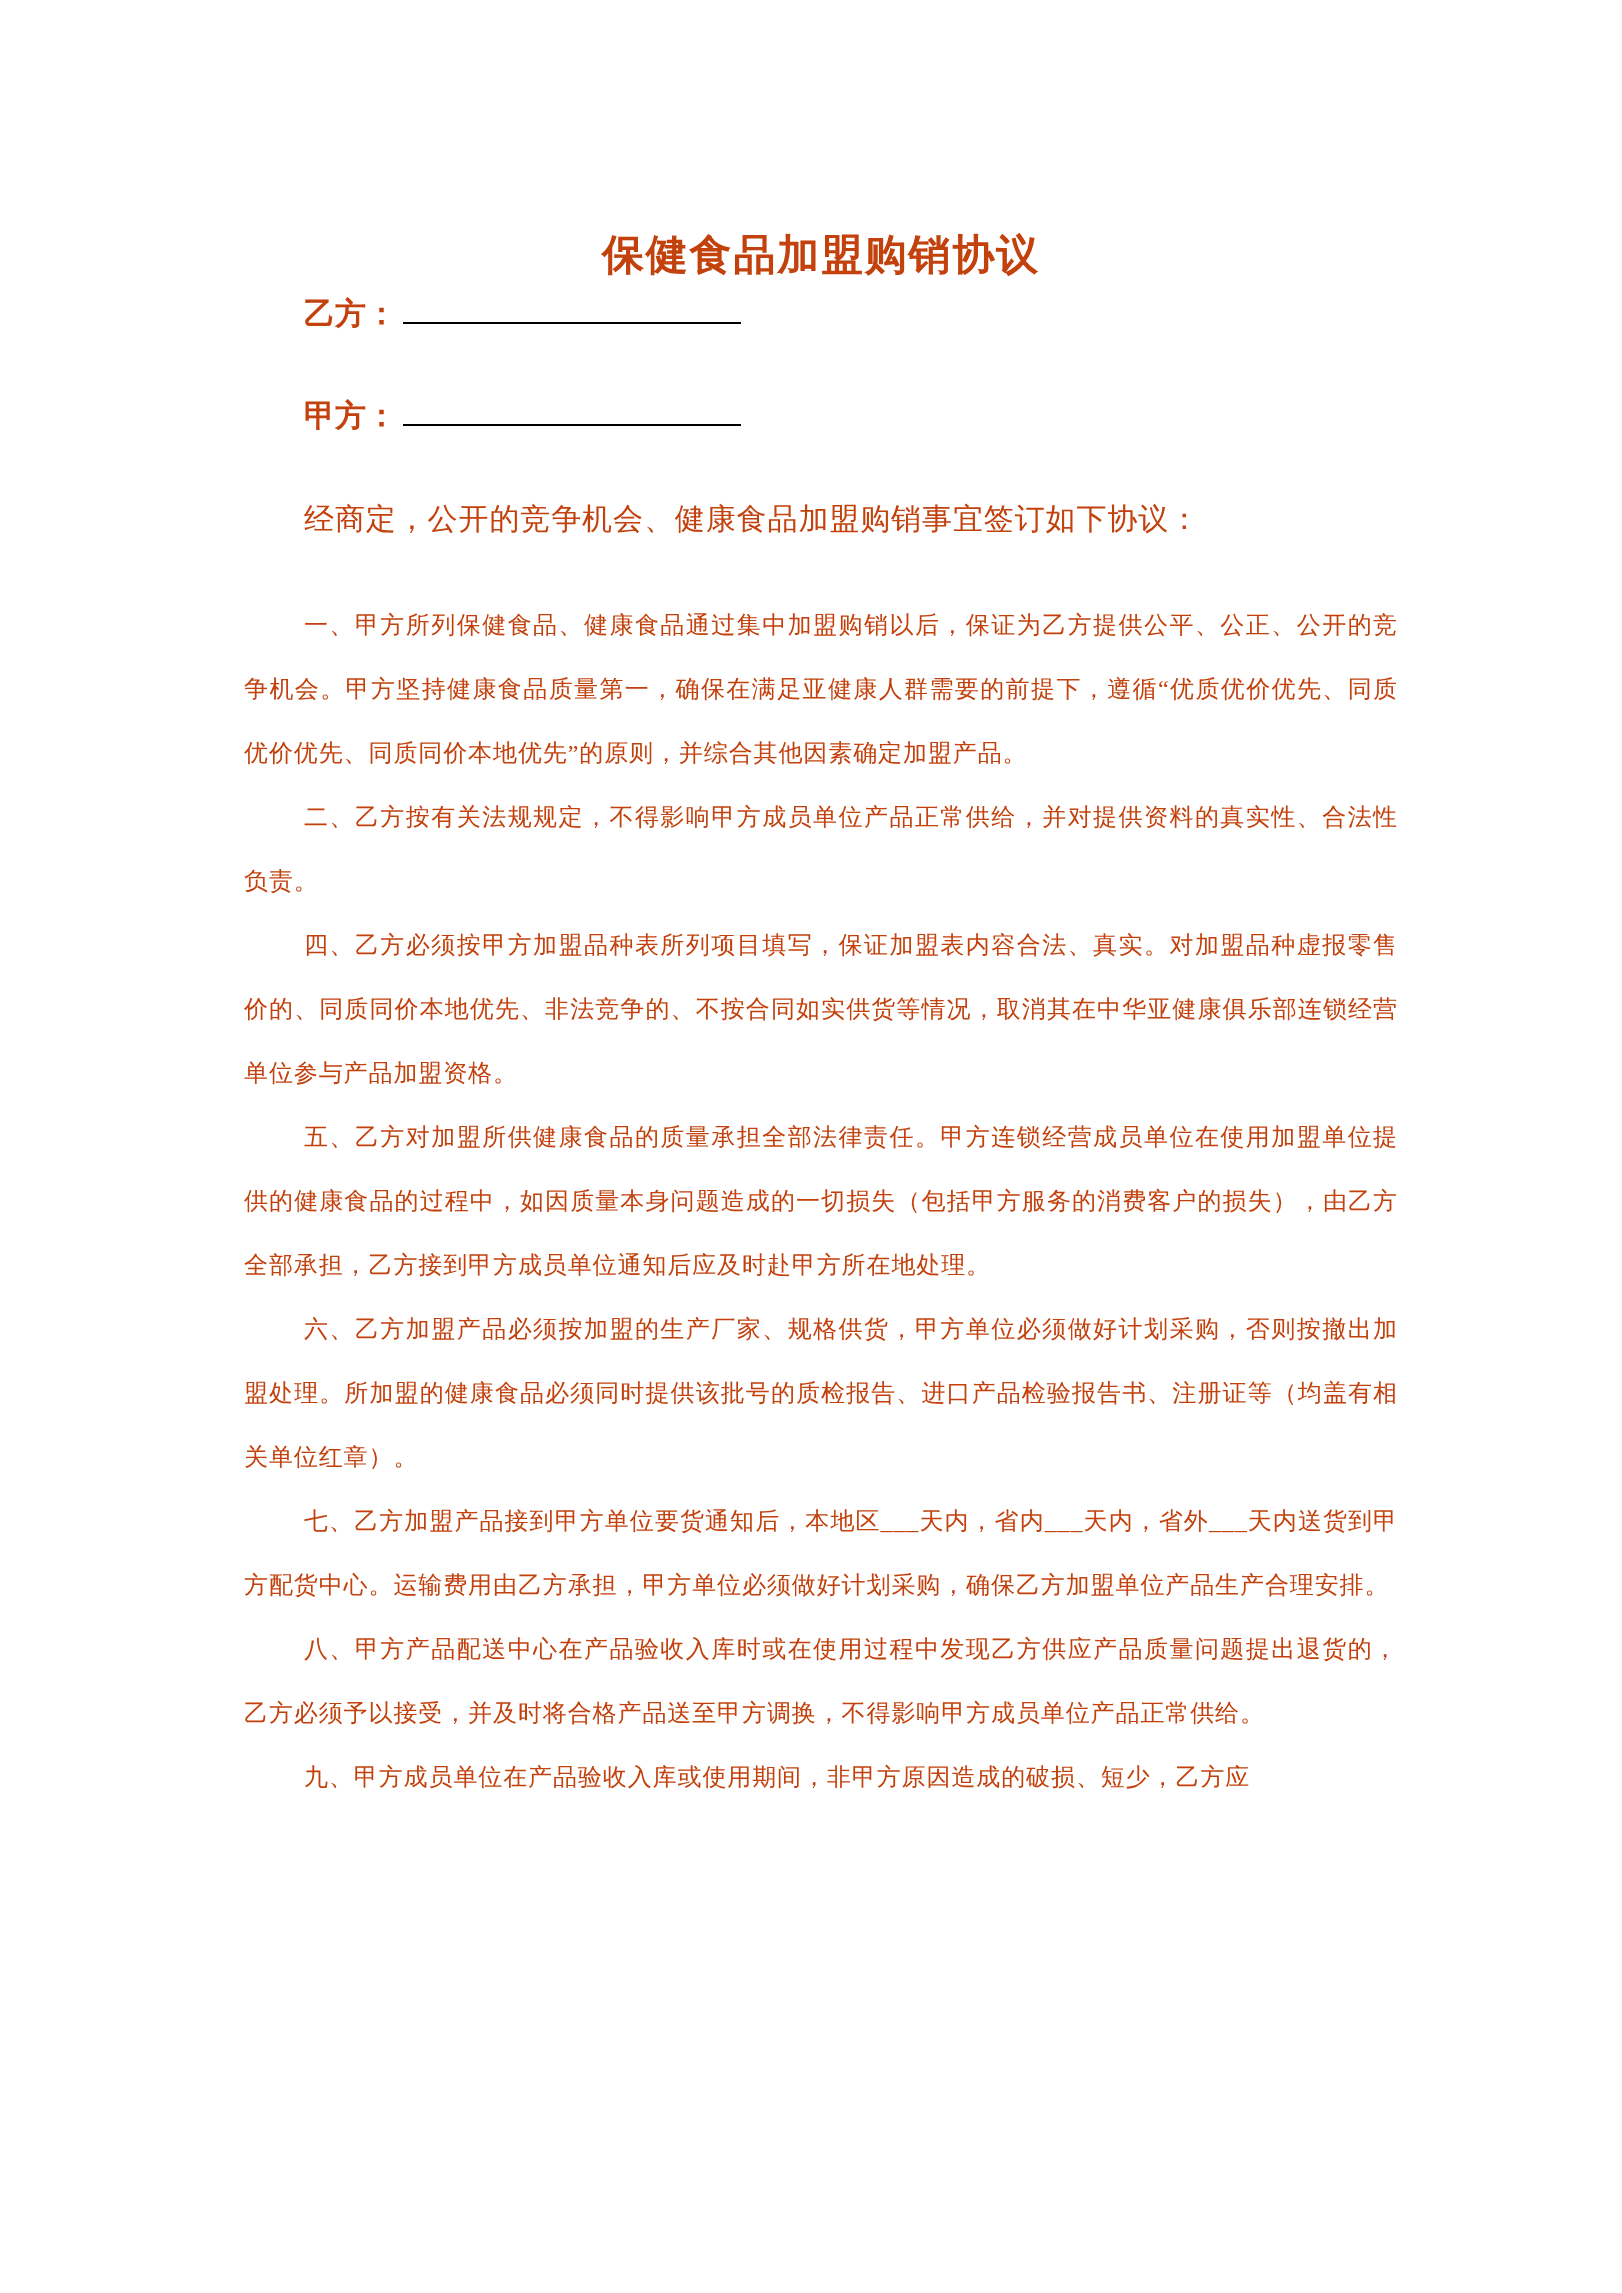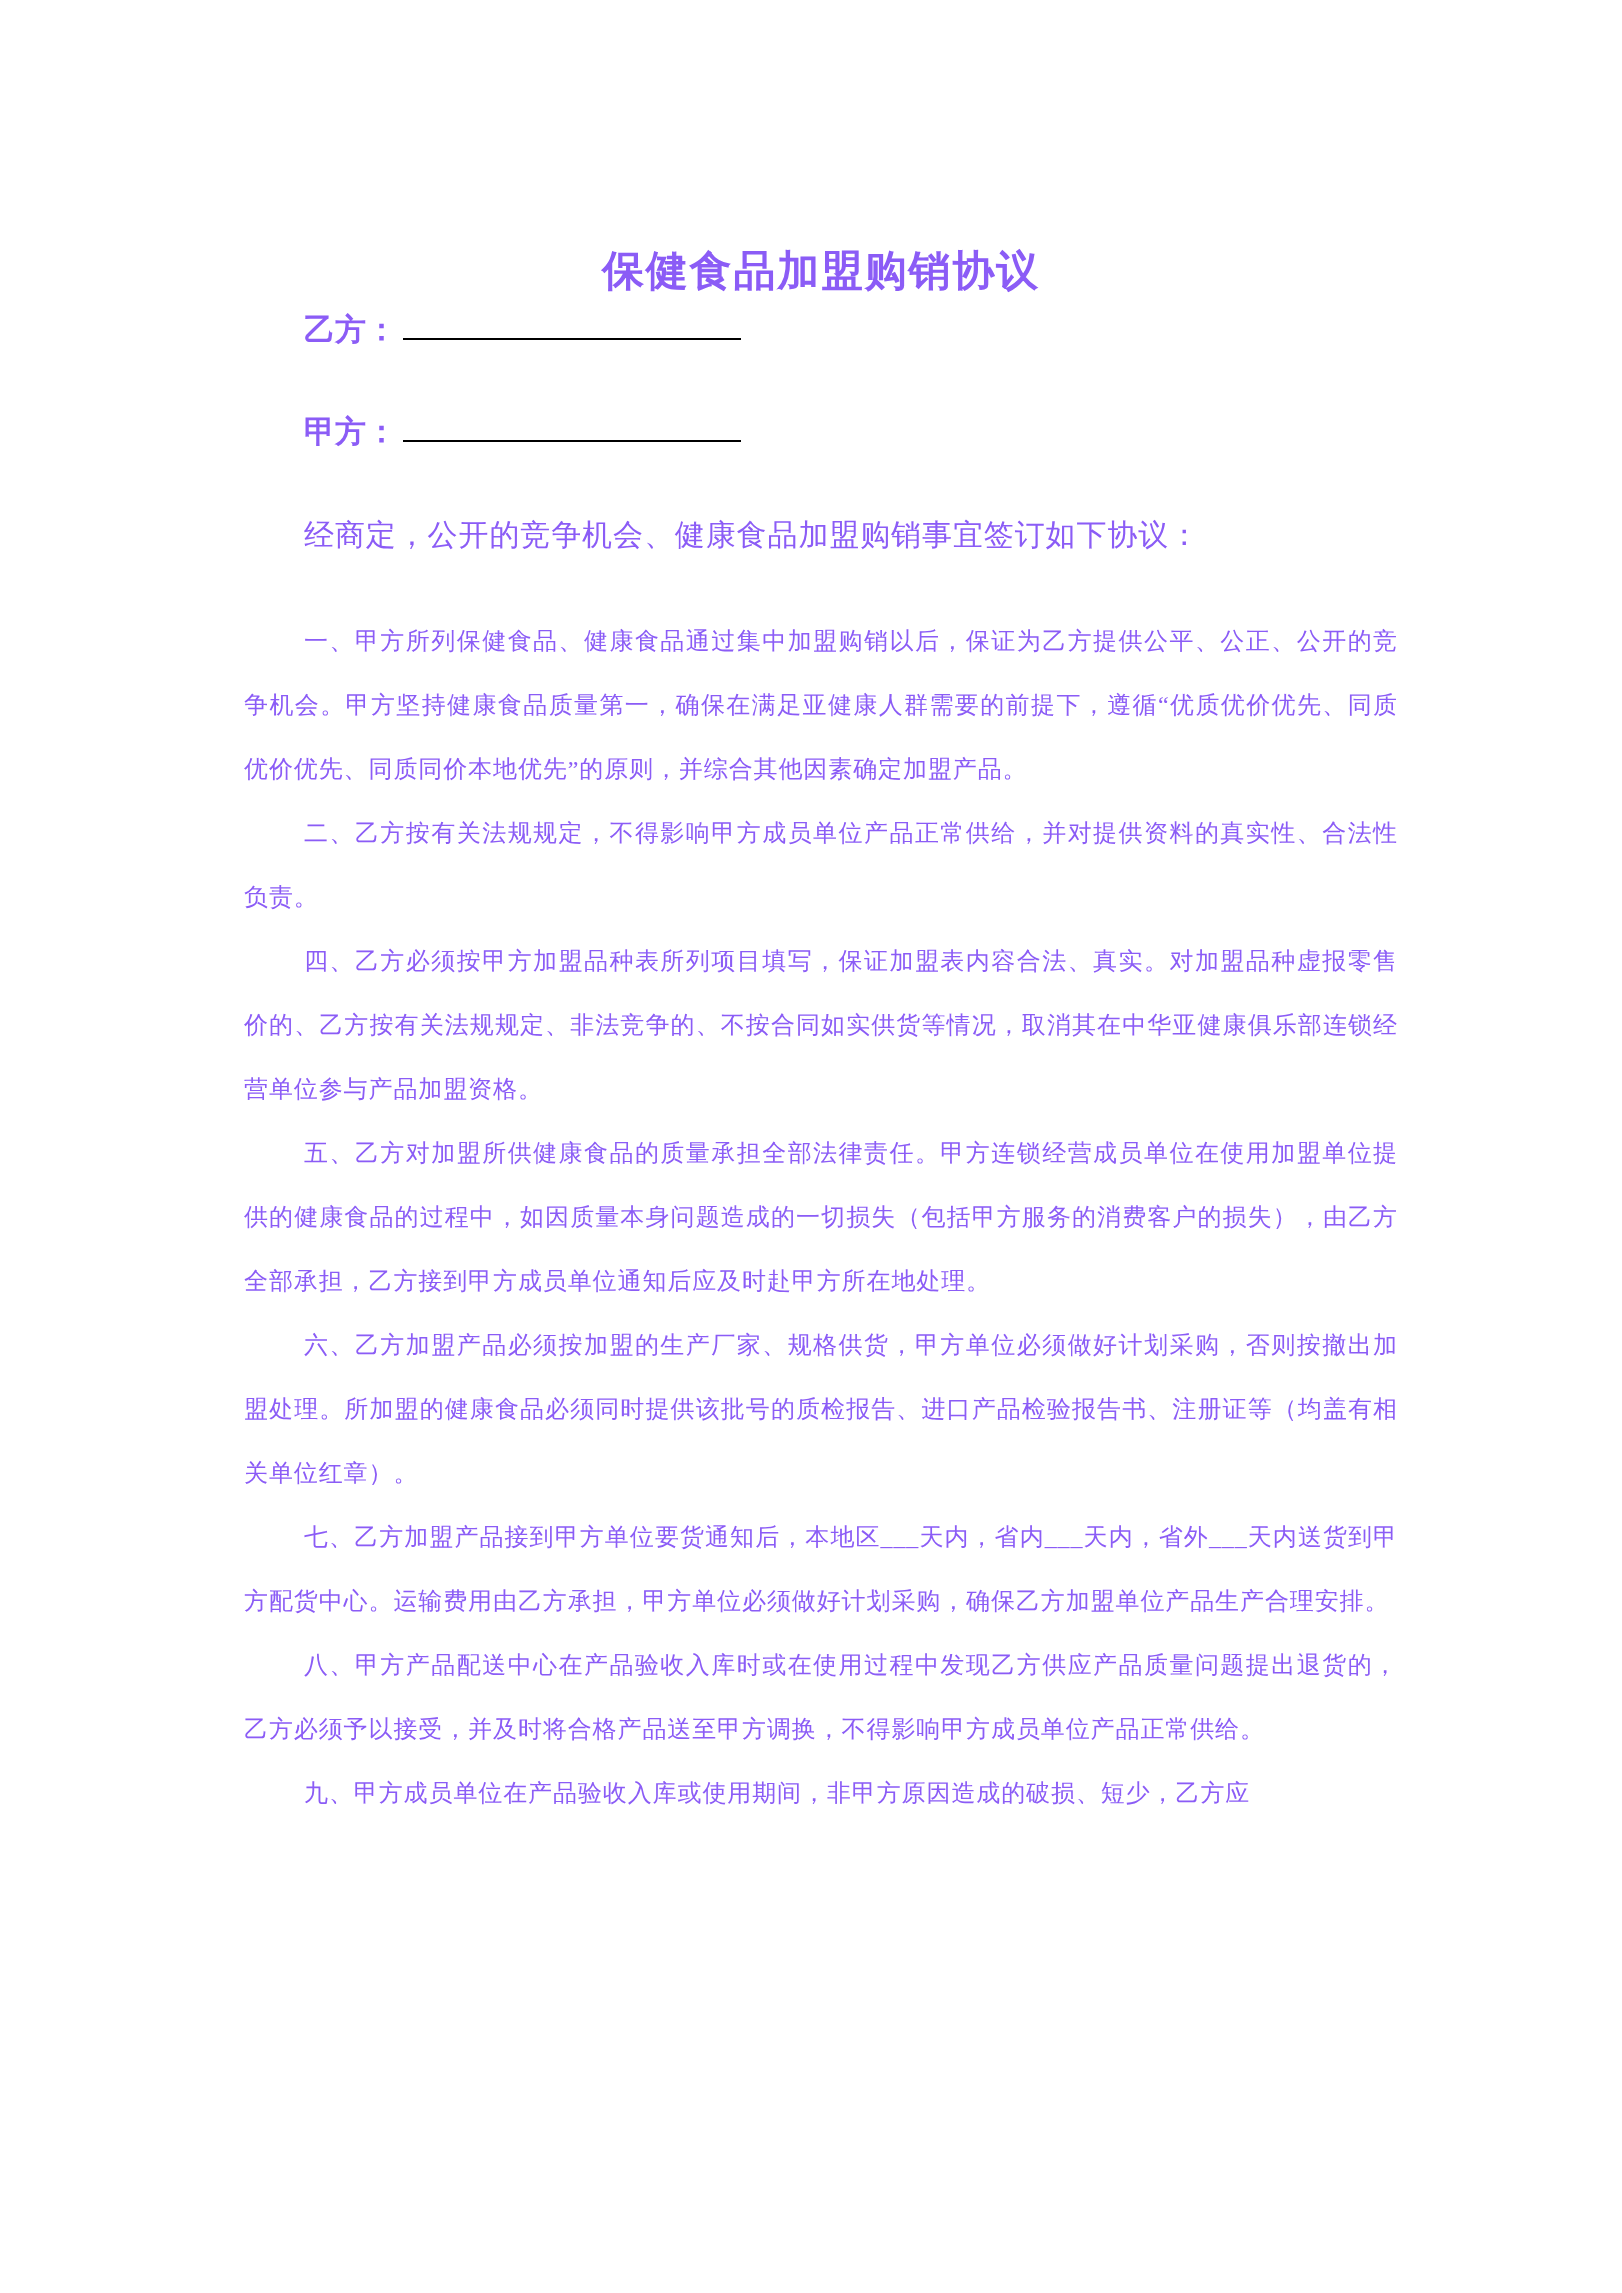"保健食品加盟购销协议" .page { color: #8b5cf6 -> #c2410c; padding: 16px 225px 0 244px -> 0 225px 0 244px }
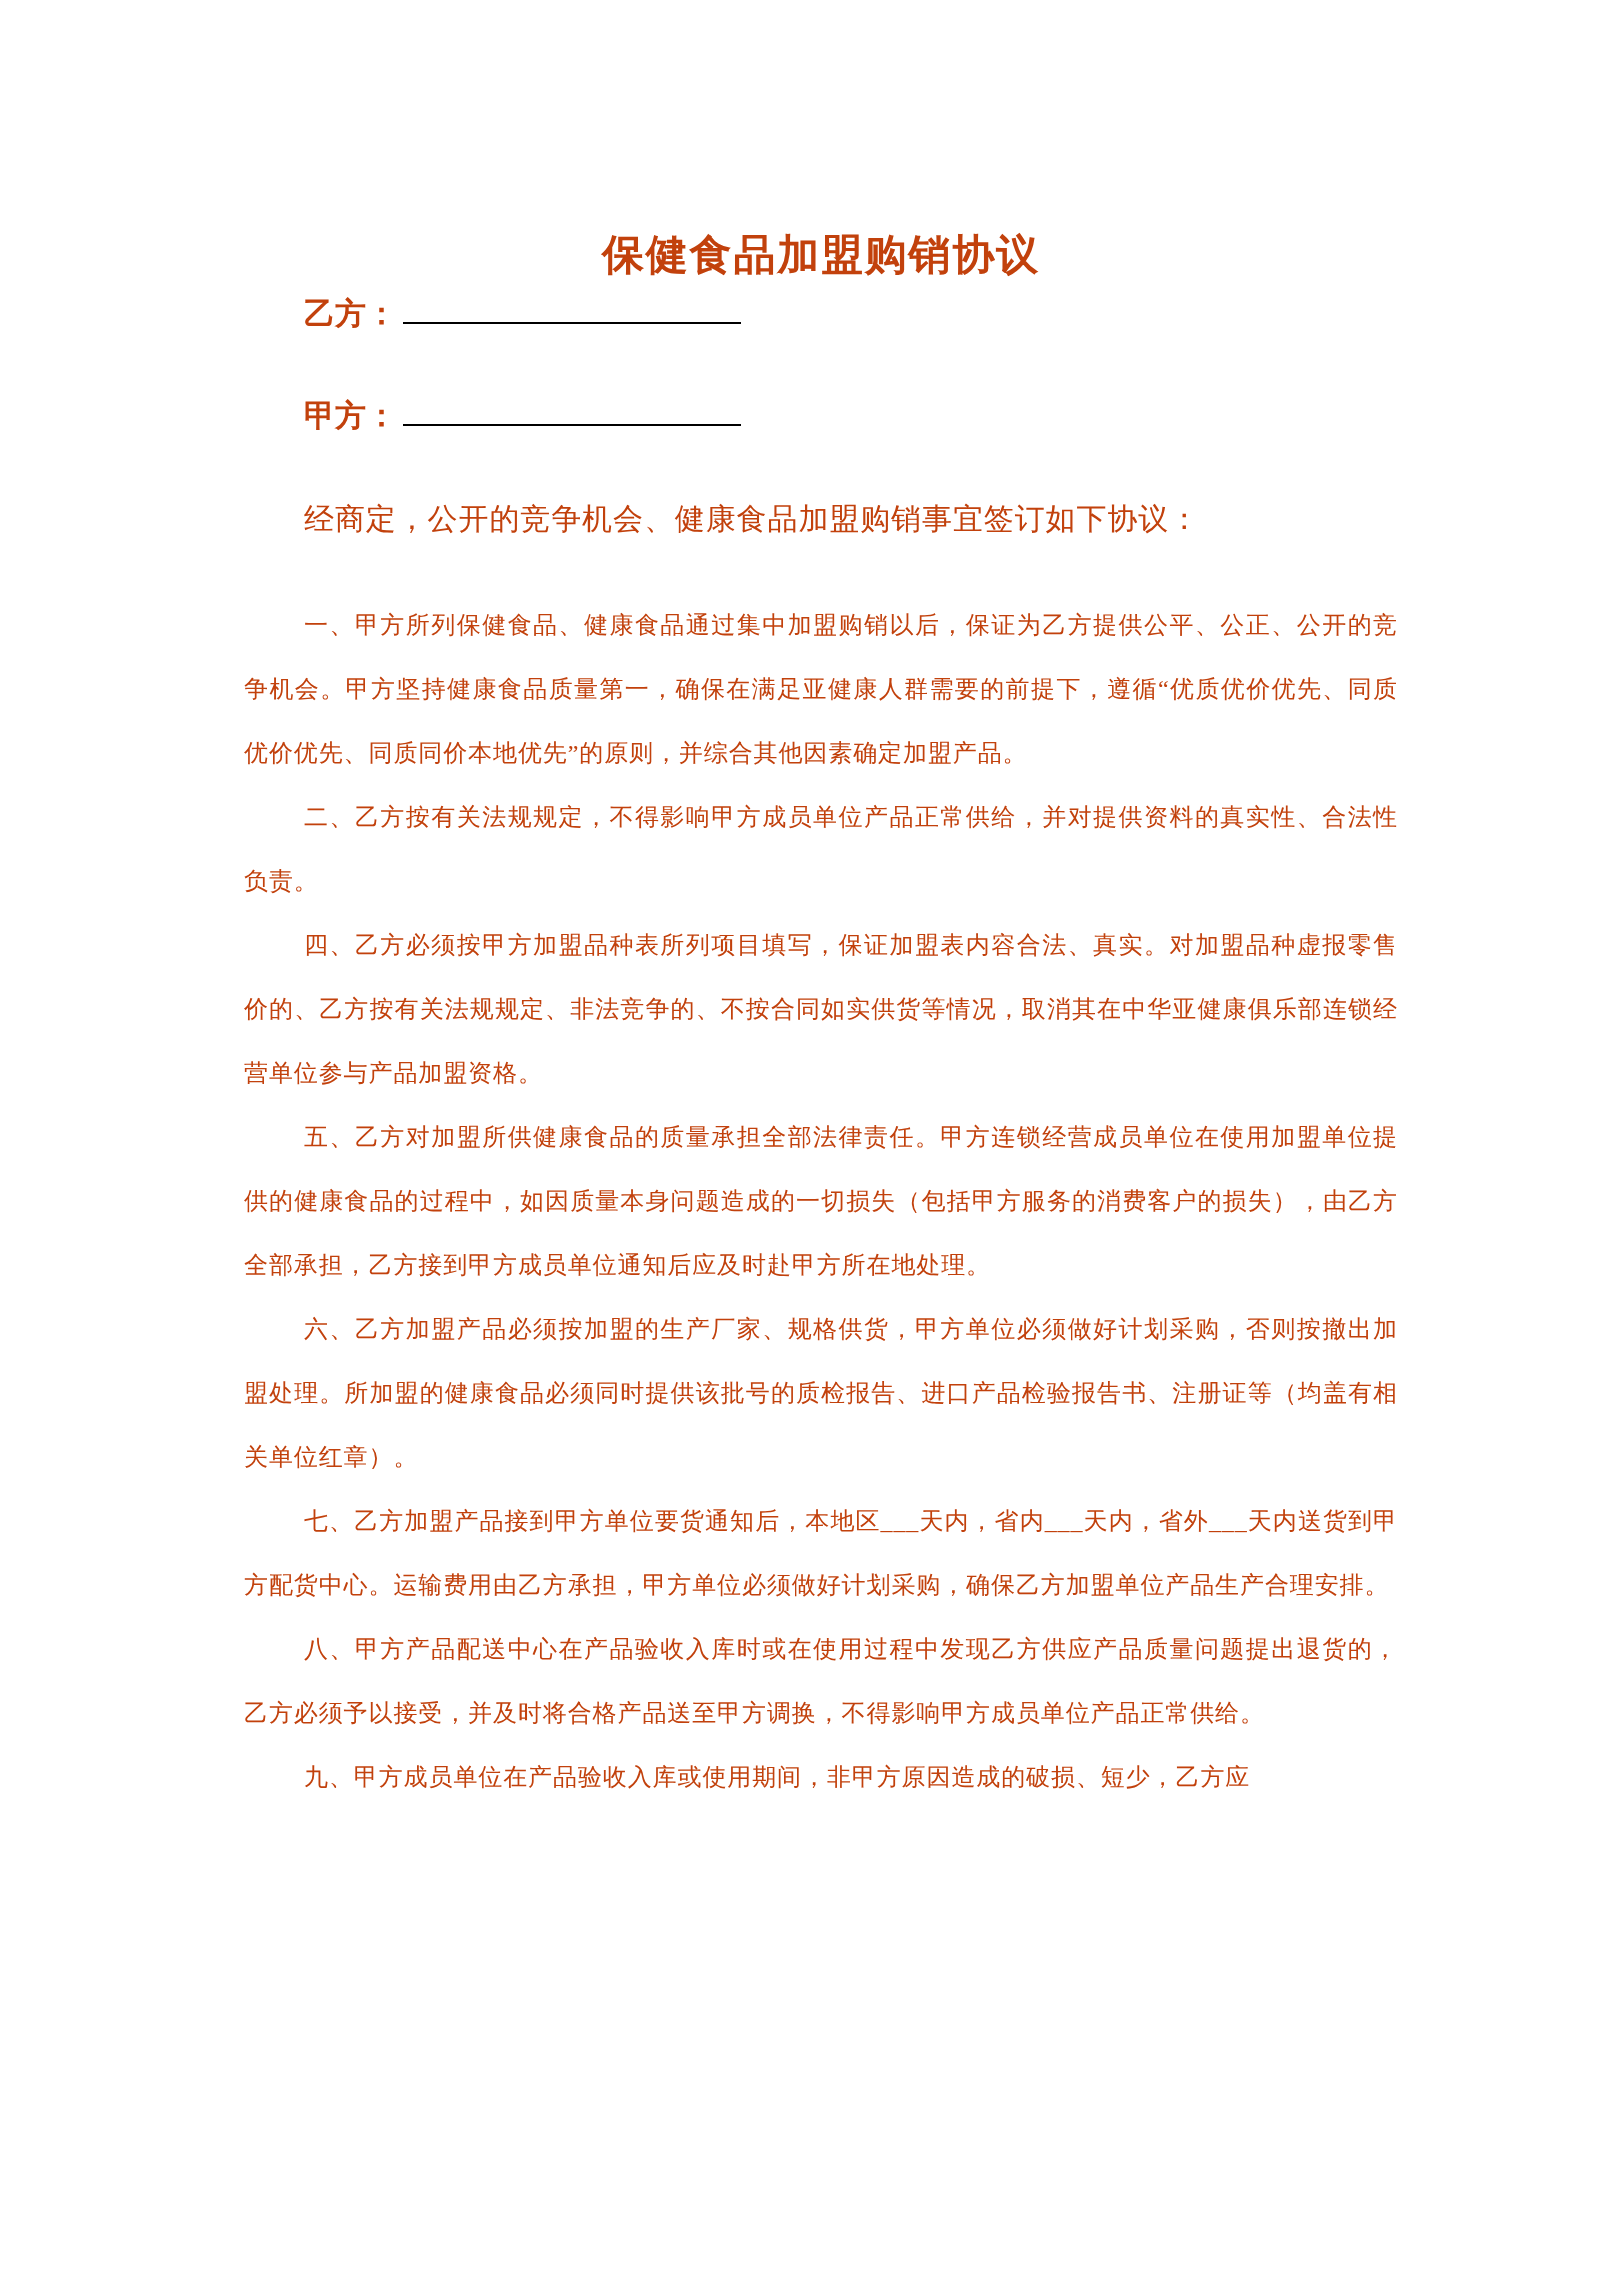"四、乙方必须按甲方加盟品种表所列项目填写，保证加盟表内容合法、真实。对加盟品种虚" p.clause { text: 乙方按有关法规规定 -> 同质同价本地优先 }
